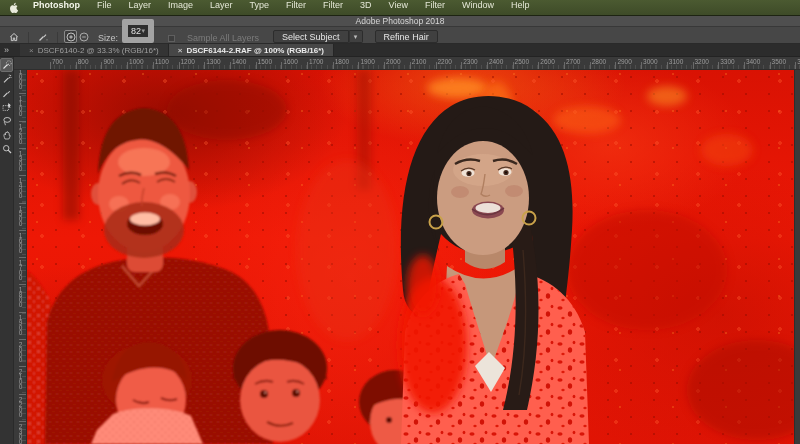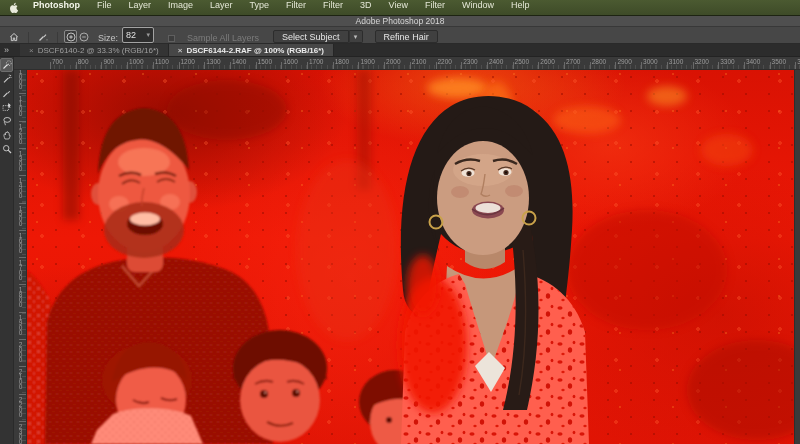"82" .size-box { border: 1px solid #a3a3a3 -> 6px solid #a3a3a3; height: 16px -> 24px }
